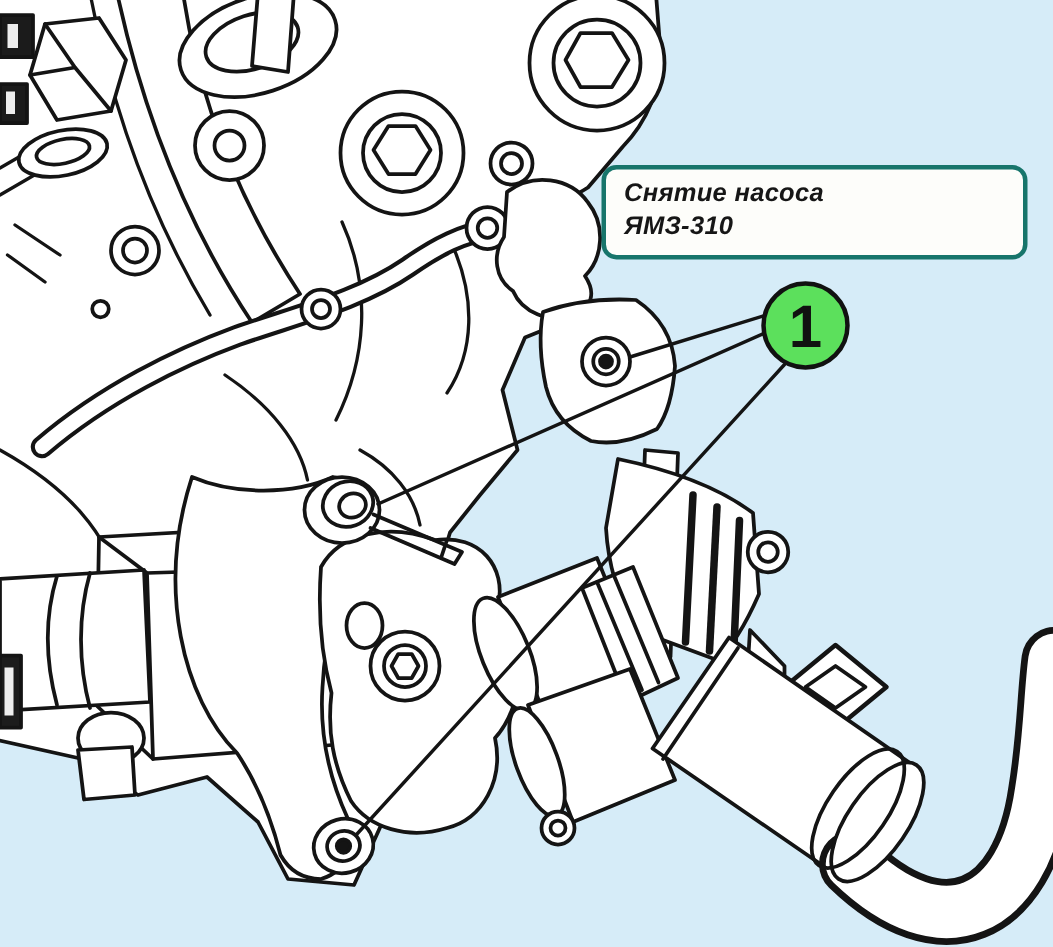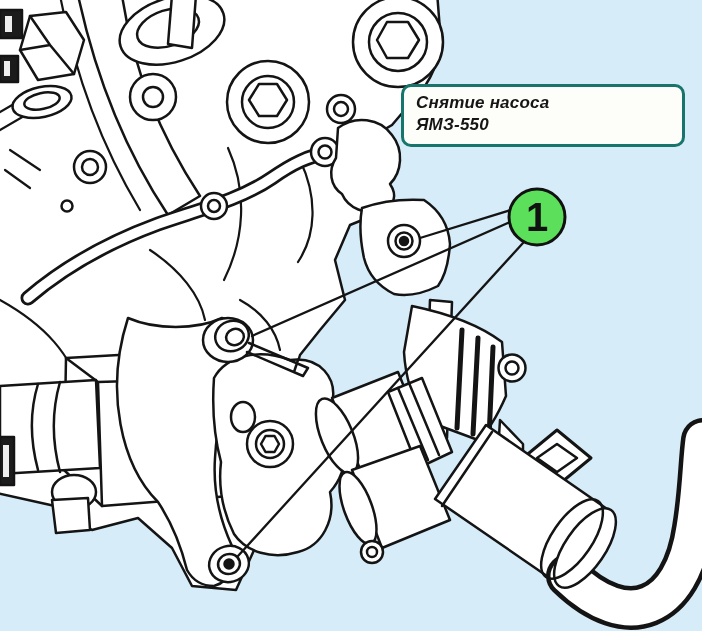"Снятие насоса" .caption-box { top: 84px -> 110px }
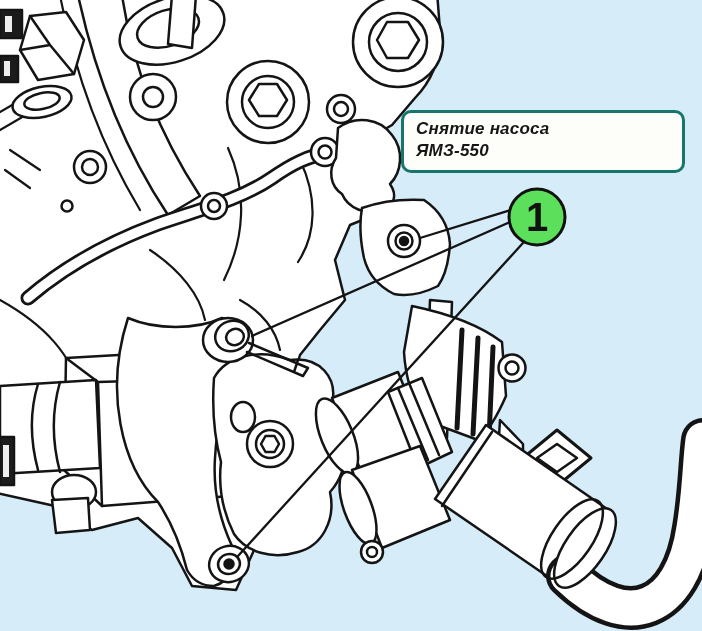"ЯМЗ-550" div.caption-line { text: ЯМЗ-550 -> ЯМЗ-310 }
